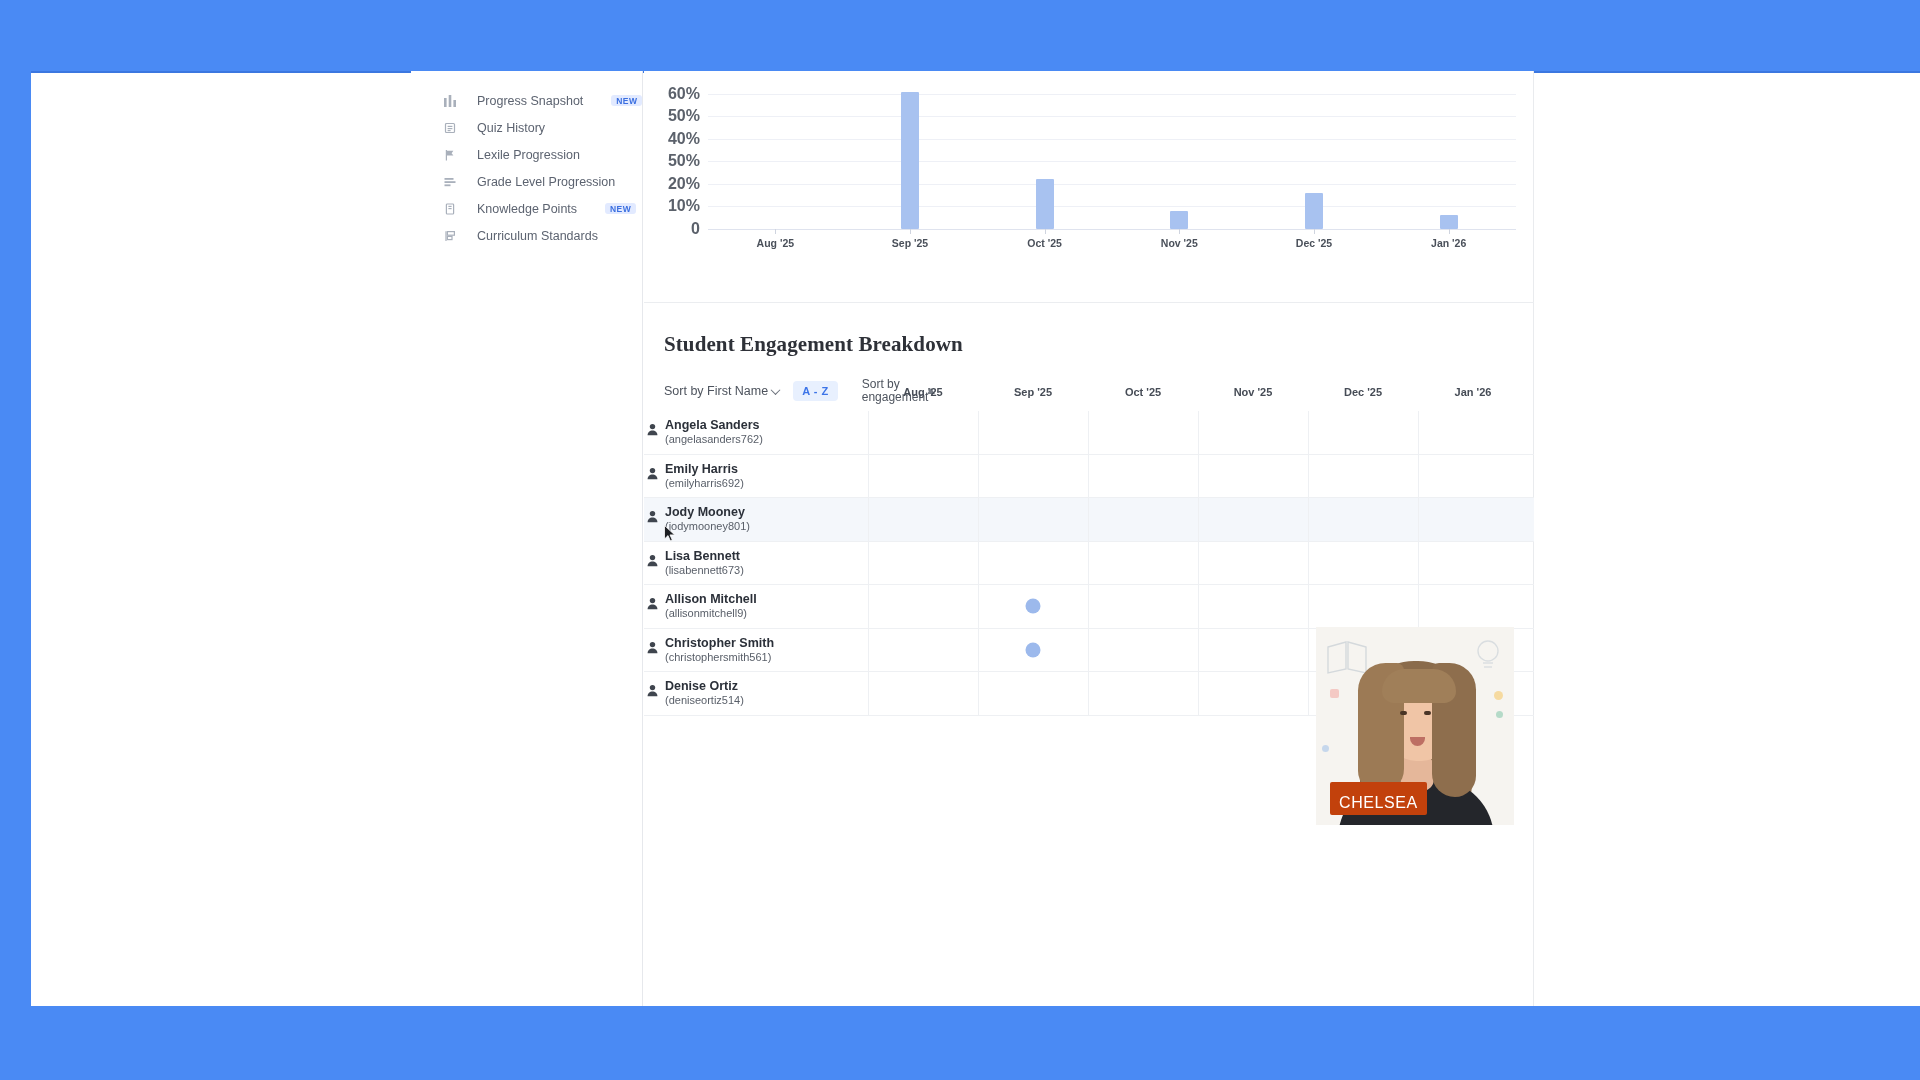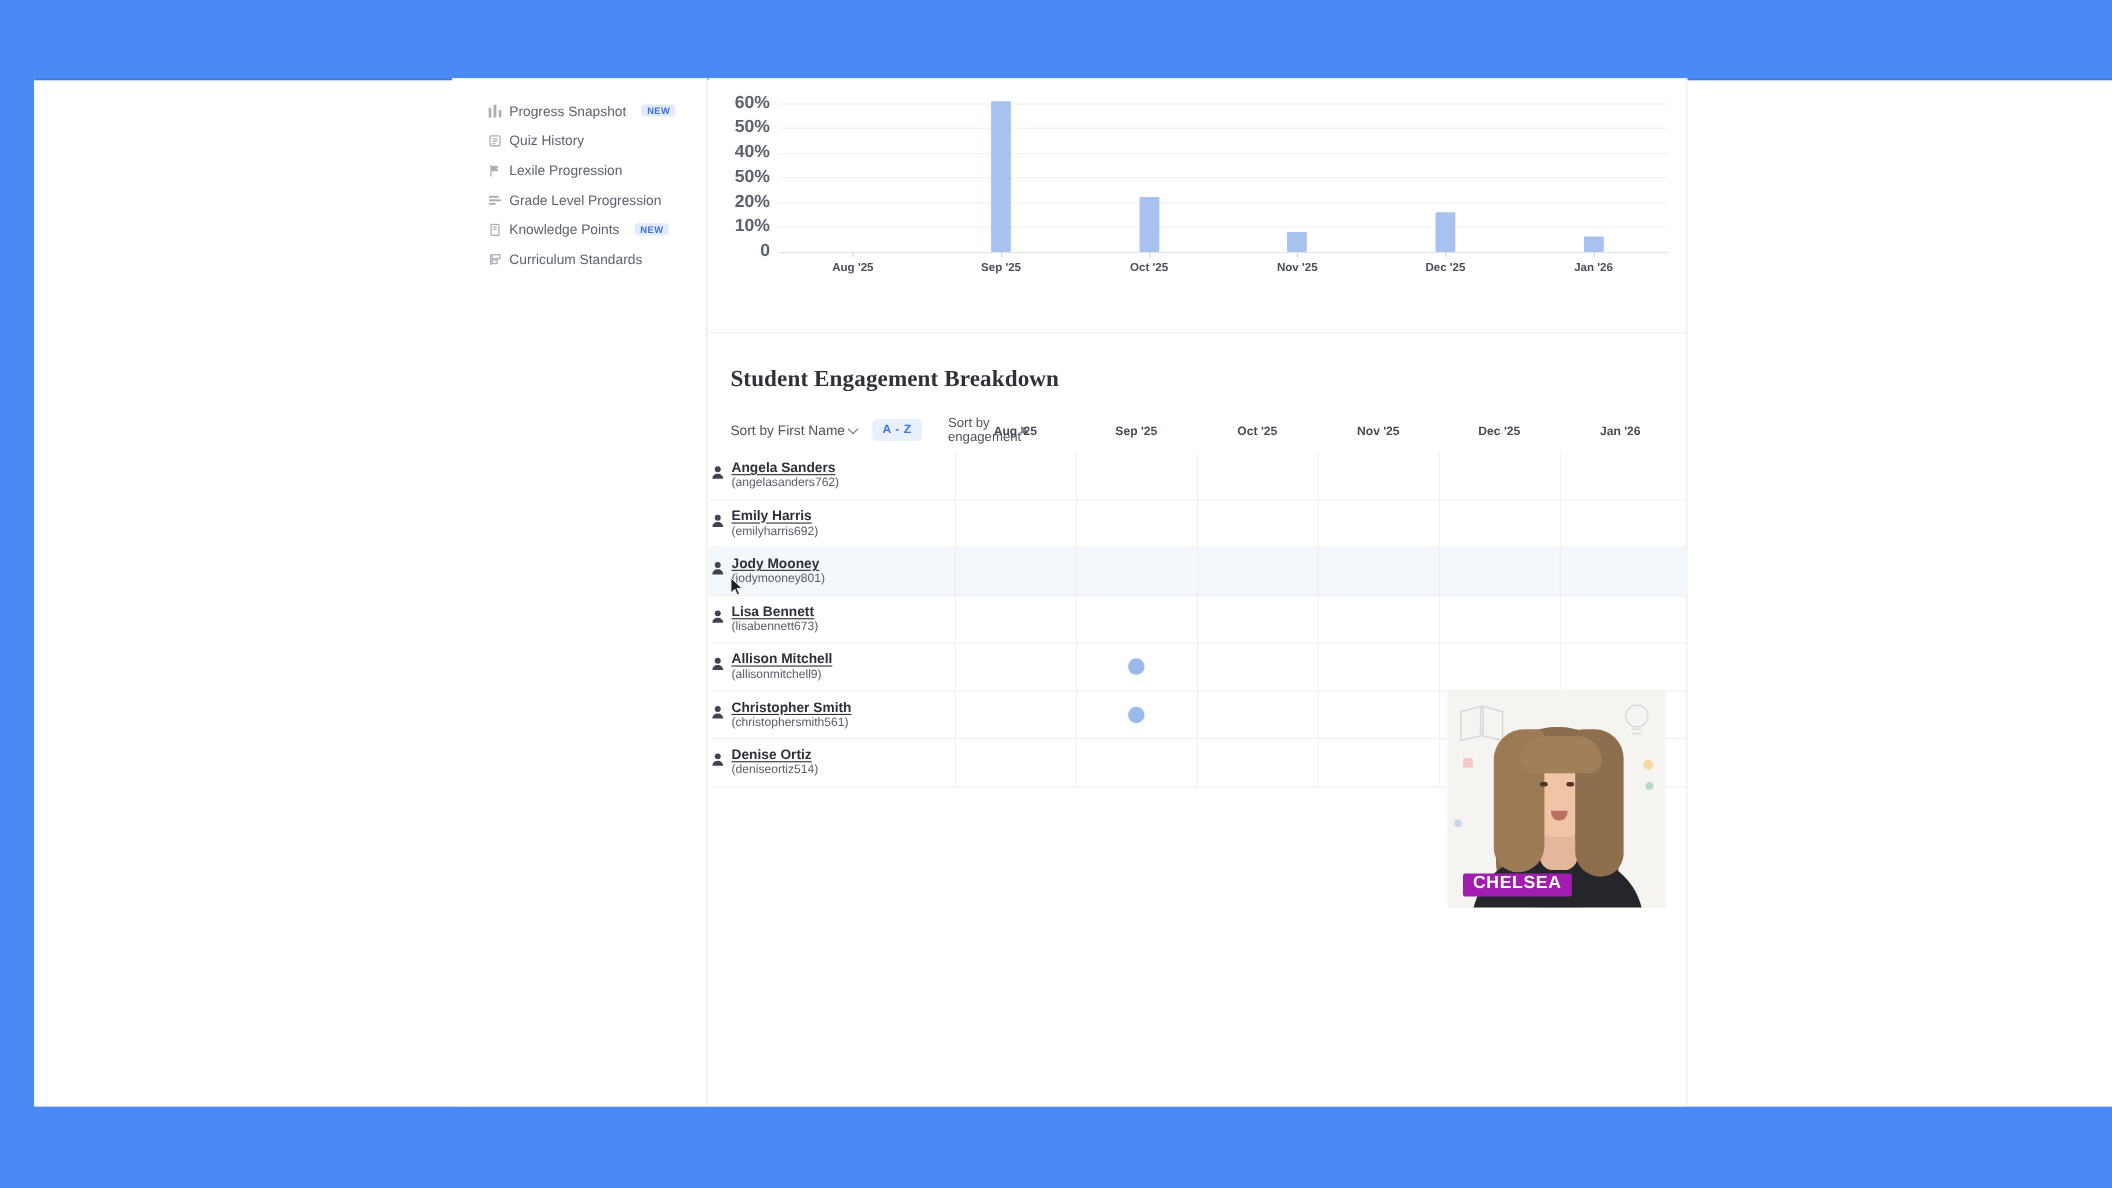"Progress Snapshot" .nav-item { gap: 7px -> 21px }
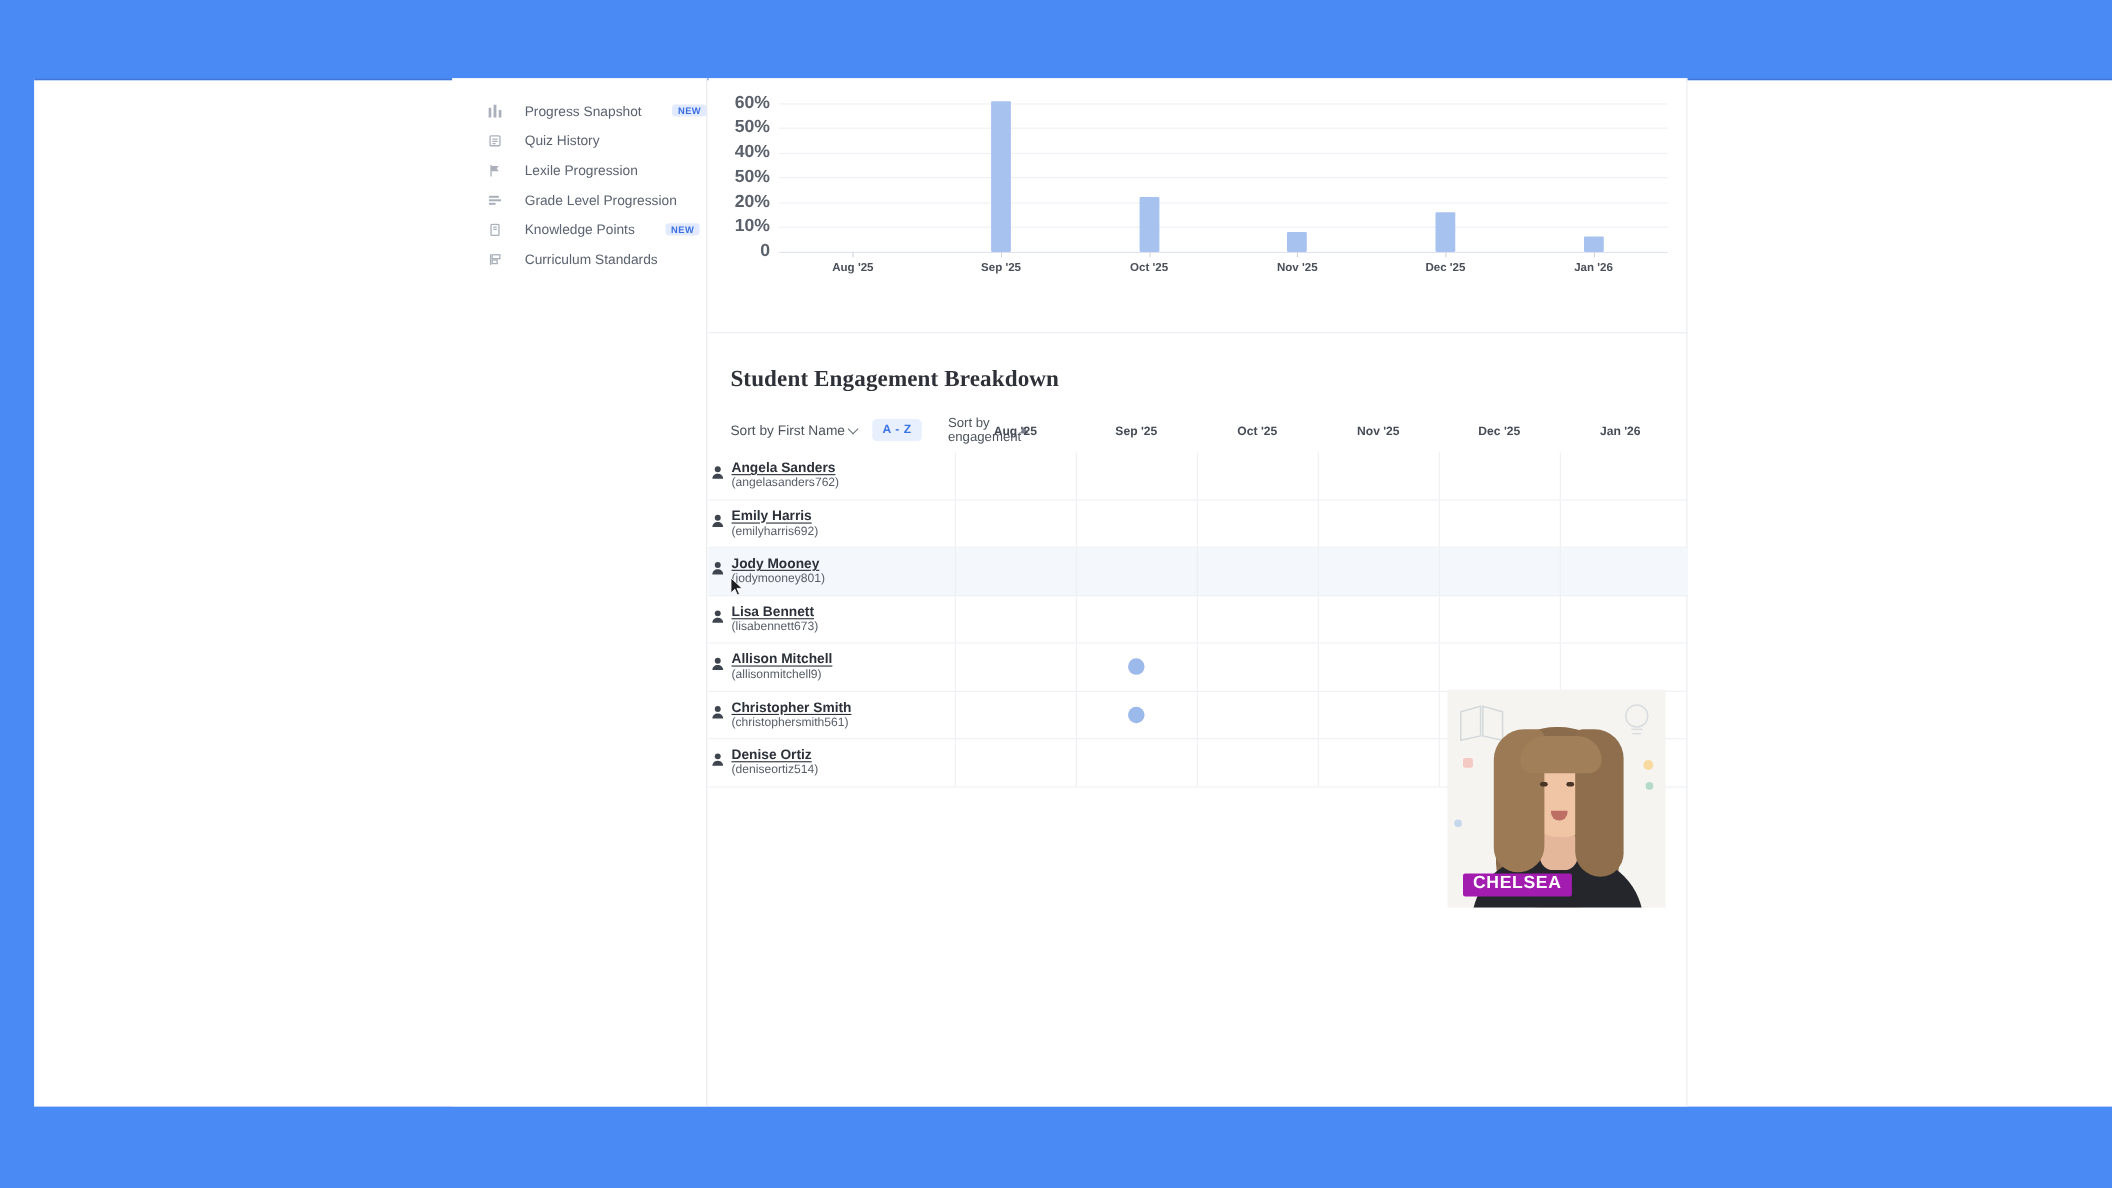"Angela Sanders" .pname { text-decoration: underline -> none }
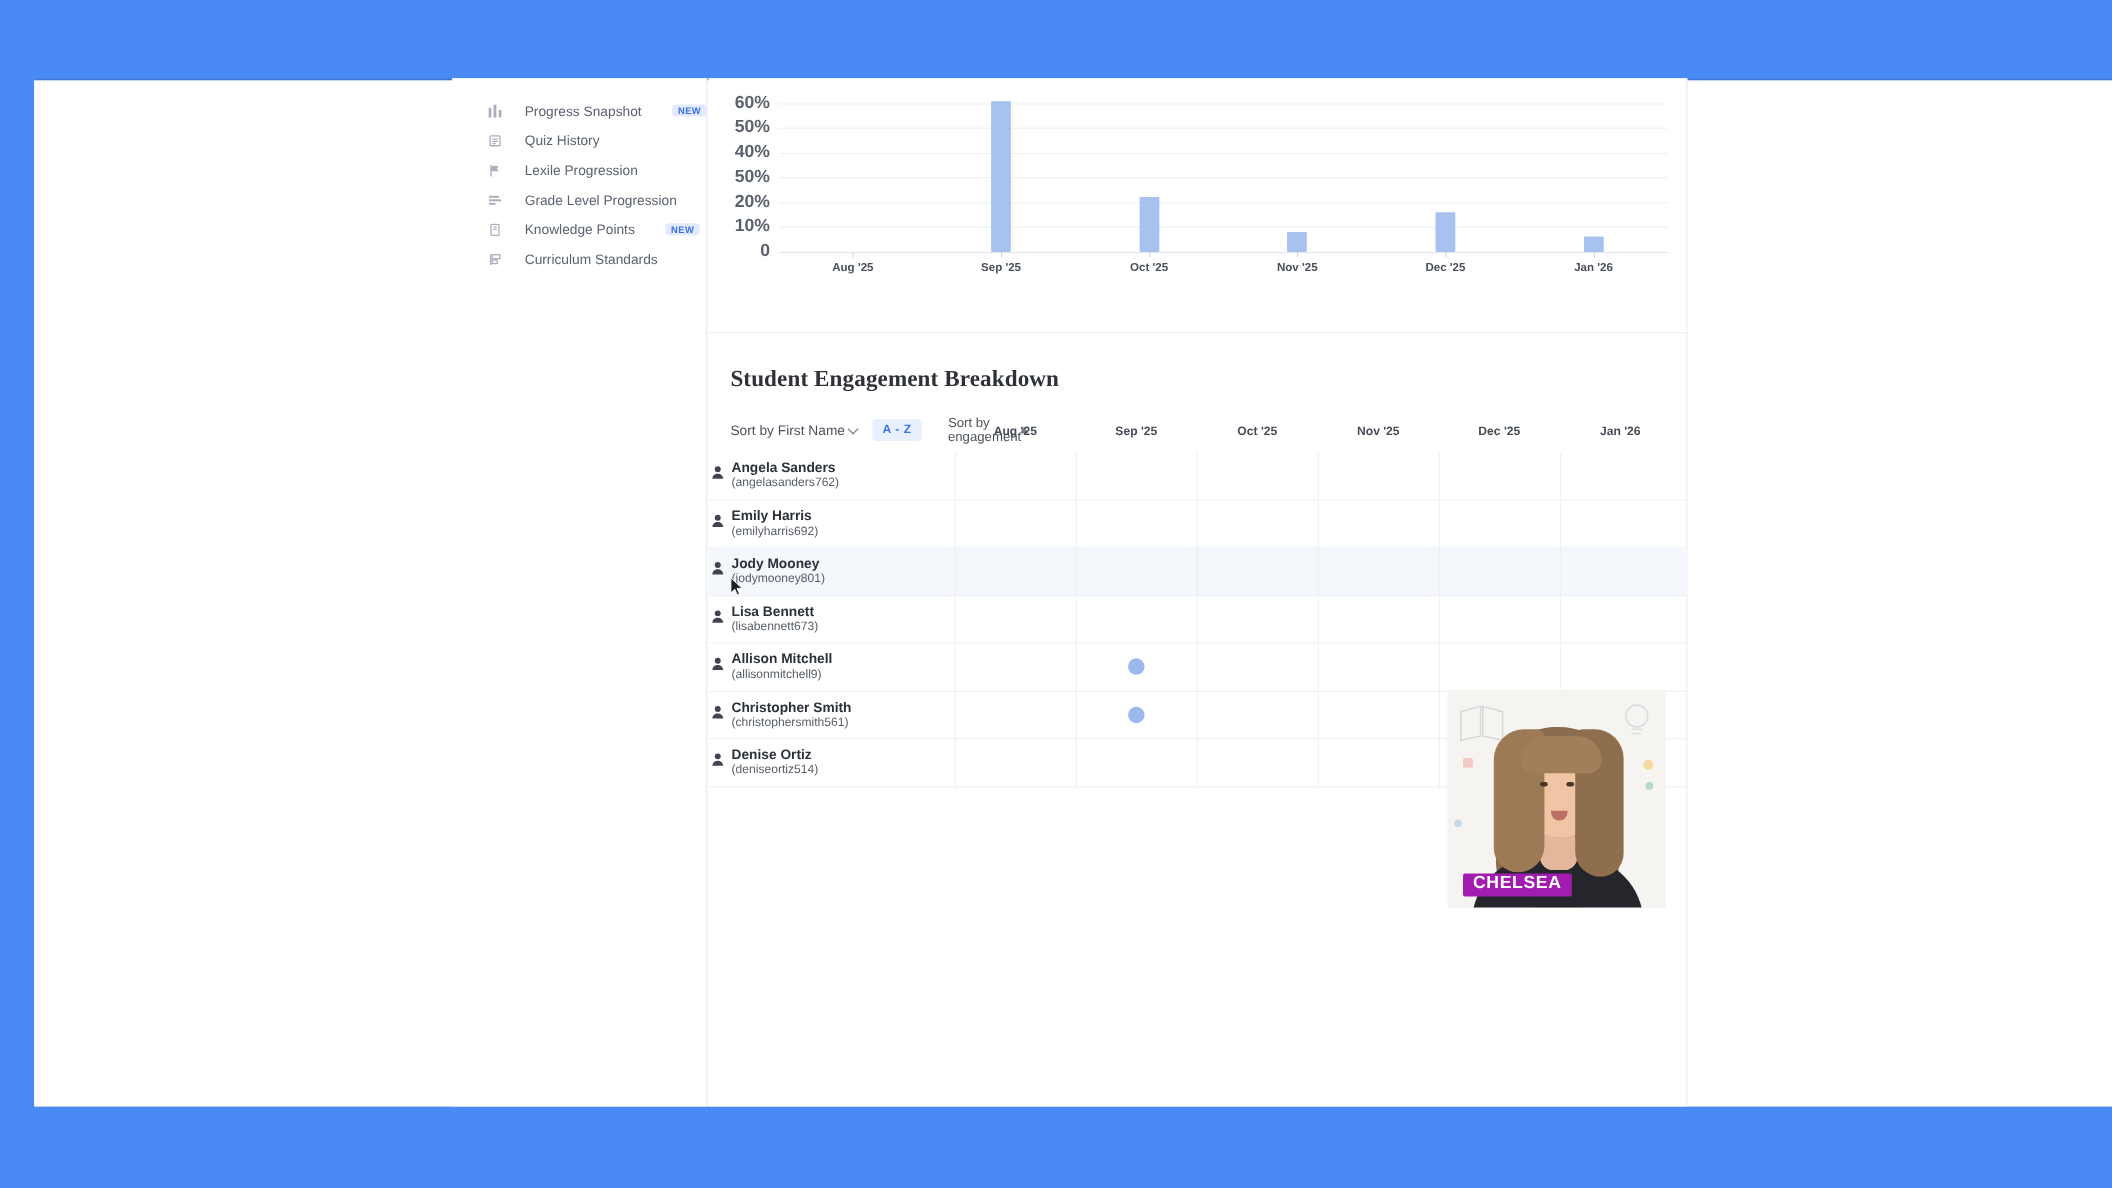"CHELSEA" #pip-name { background: #a21caf -> #c2410c; font-weight: bold -> normal; padding: 0 9px 3px -> 12px 9px 3px }
